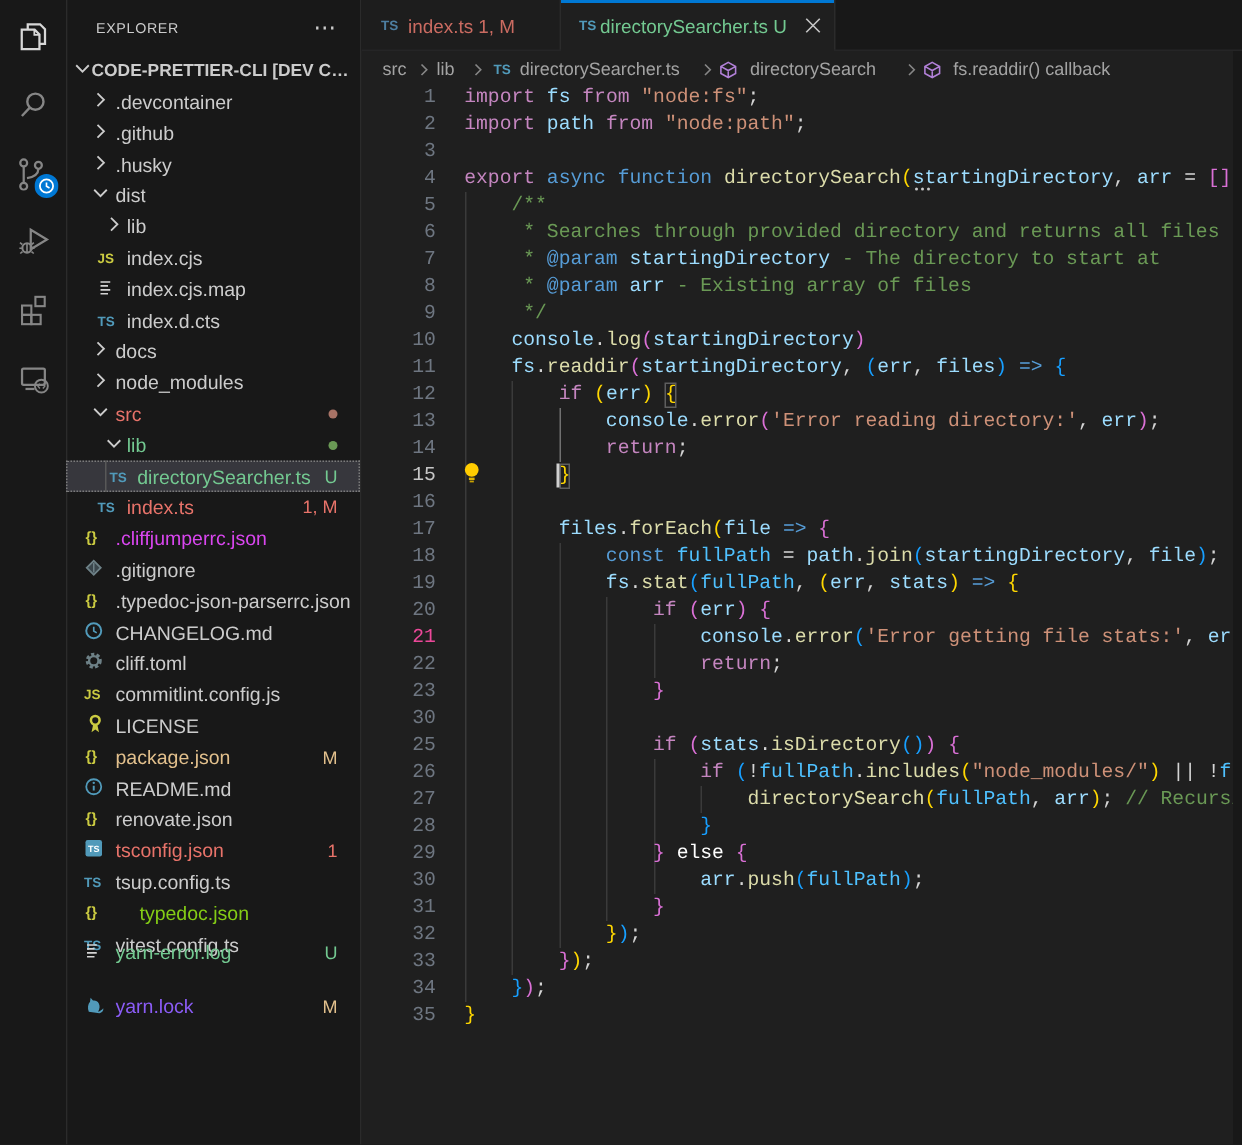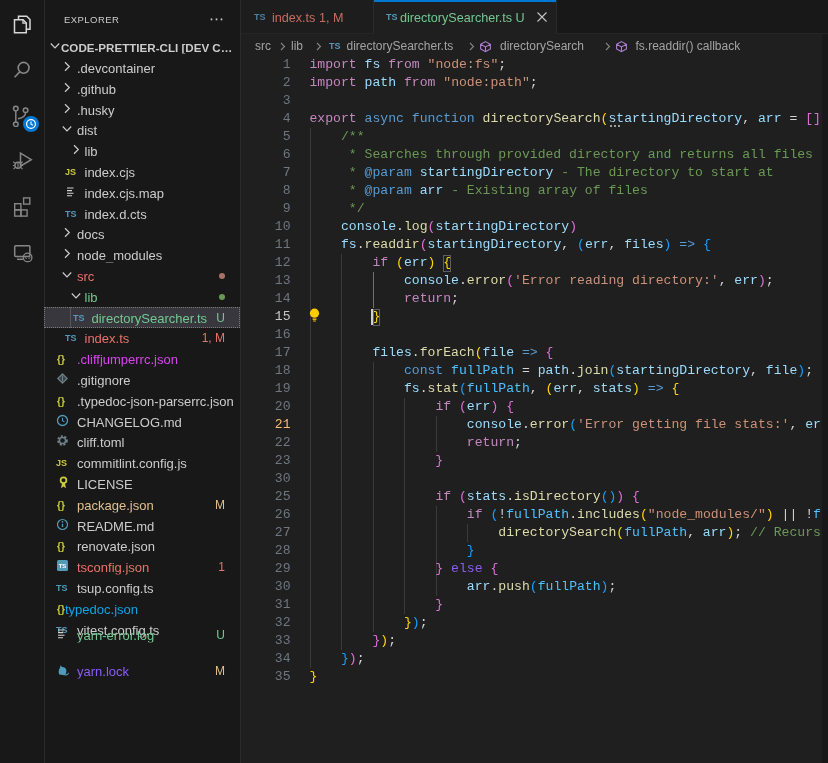"21" div.ln { color: #fdba74 -> #ec4899 }
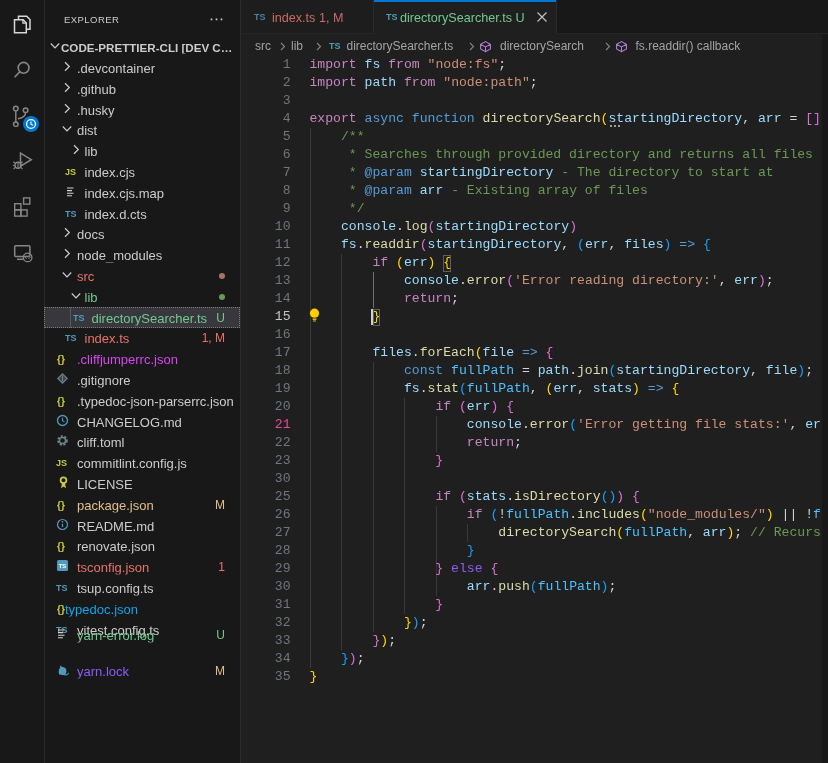"else" span { color: #8b5cf6 -> #ffffff }
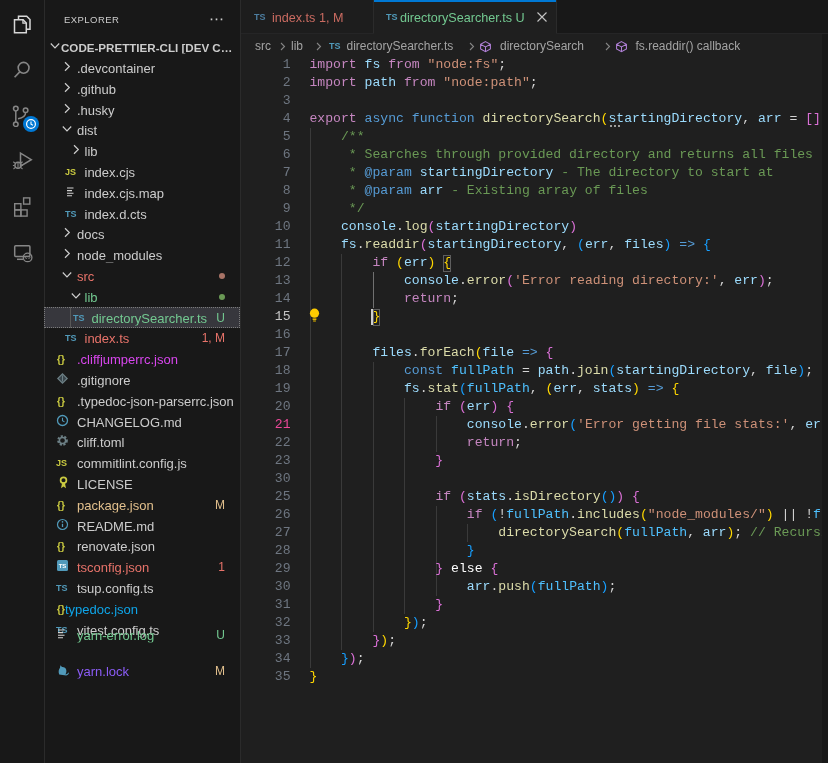"typedoc.json" span.rowlbl { color: #0ea5e9 -> #84cc16; left: 21px -> 49px }
